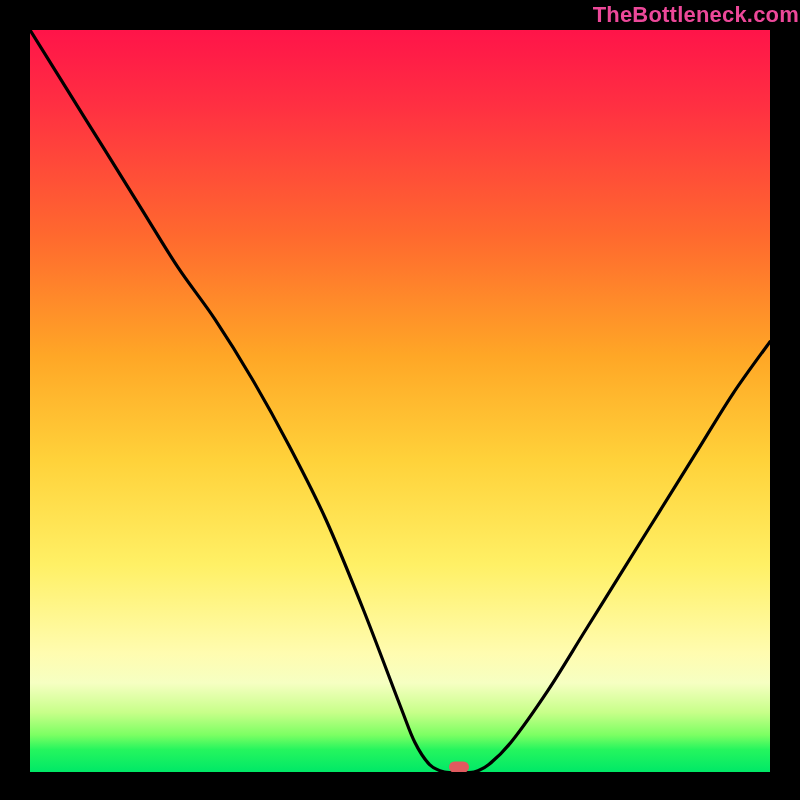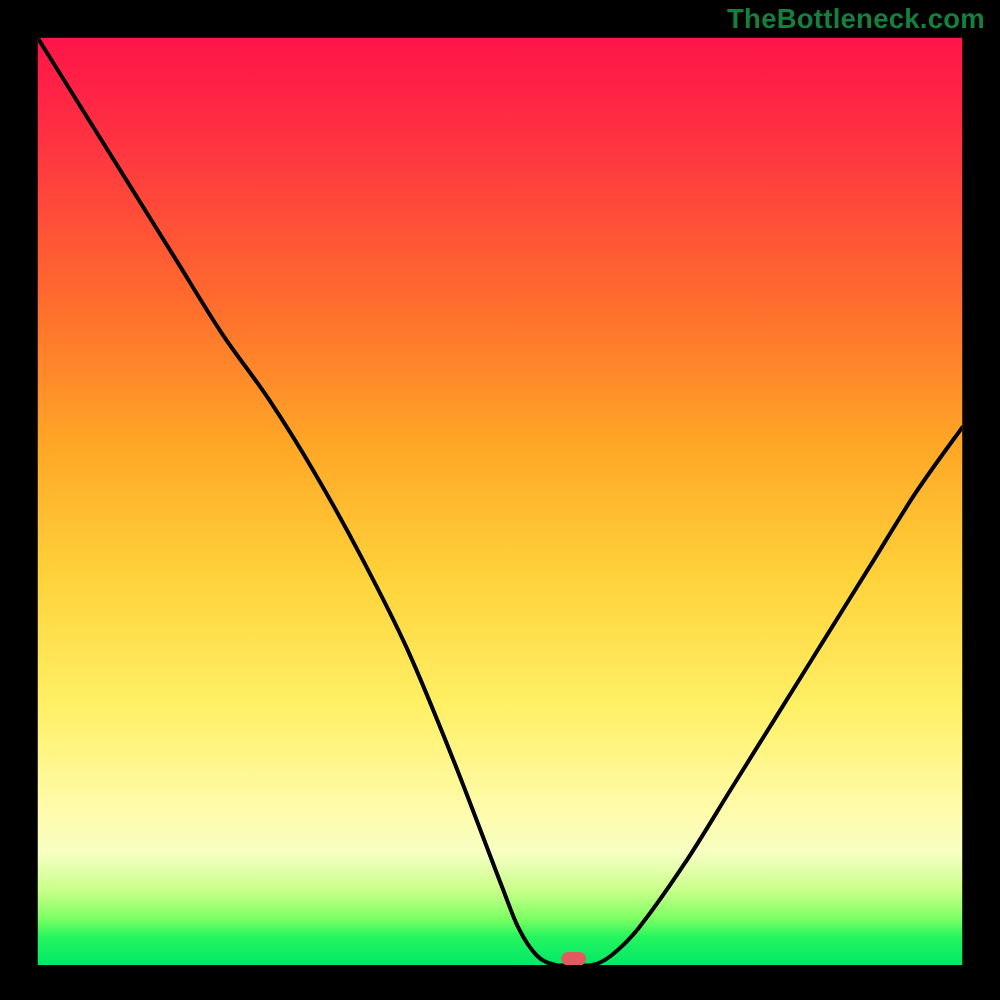"TheBottleneck.com" .watermark { color: #15803d -> #ec4899; right: 12px -> 1px }
